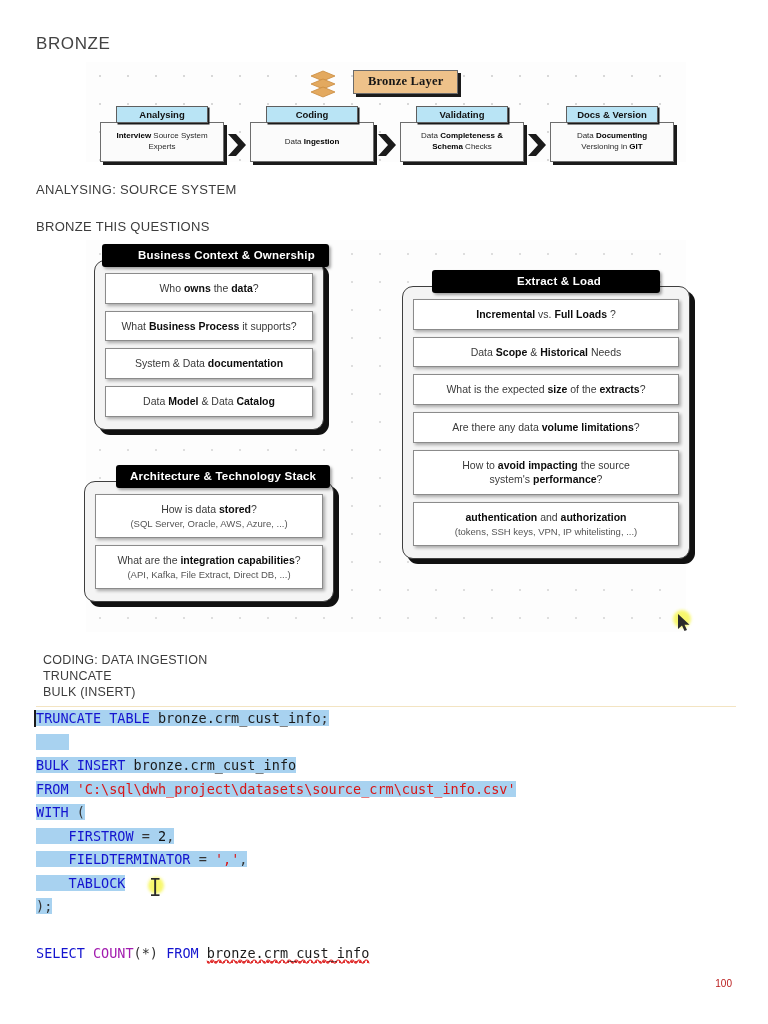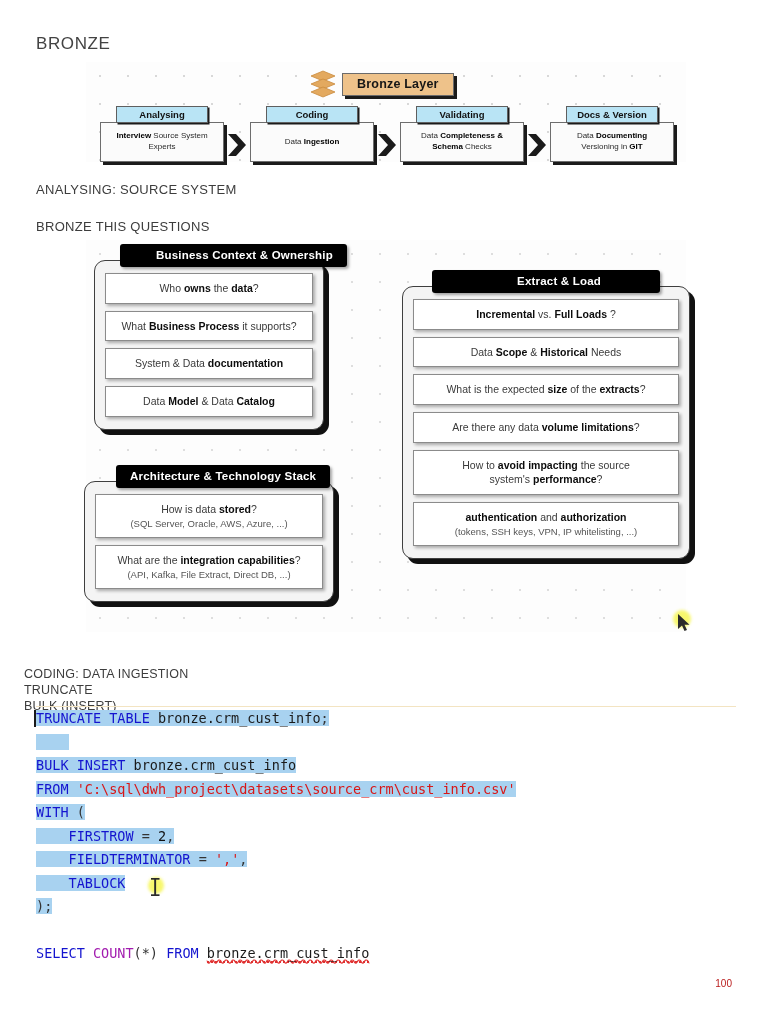"Bronze Layer" .bronze-chip-wrap { align-items: center -> flex-start; font-family: none -> Liberation Serif, serif; gap: 6px -> 17px }
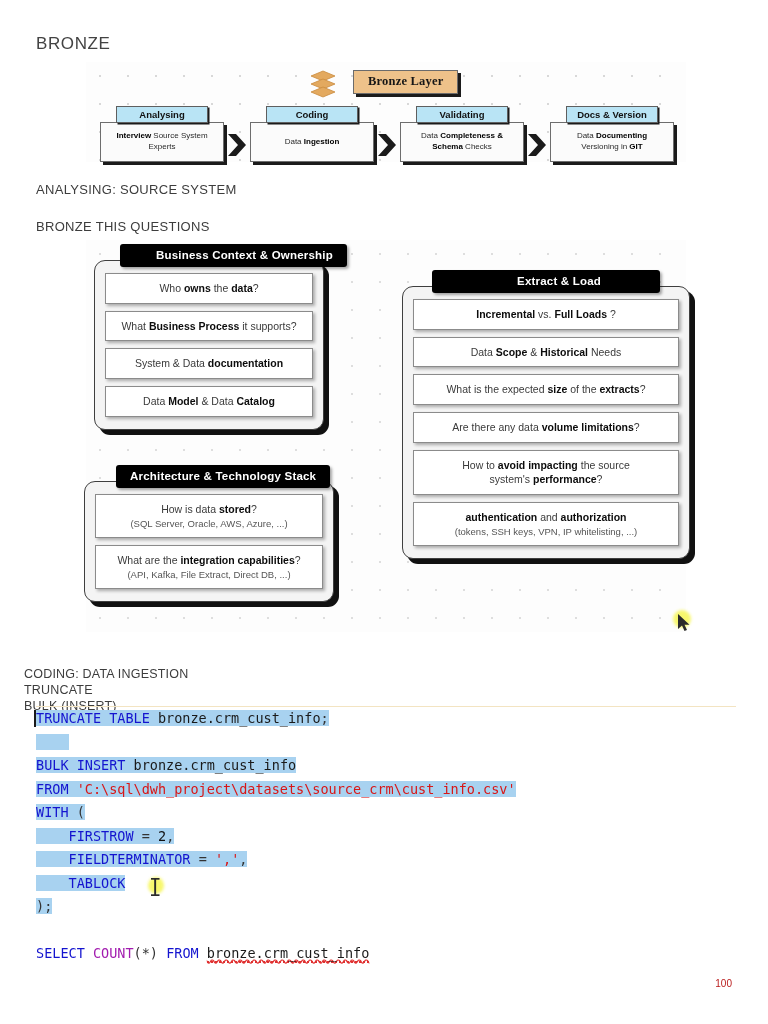"Business Context & Ownership" div.panel-title { left: 26px -> 8px }
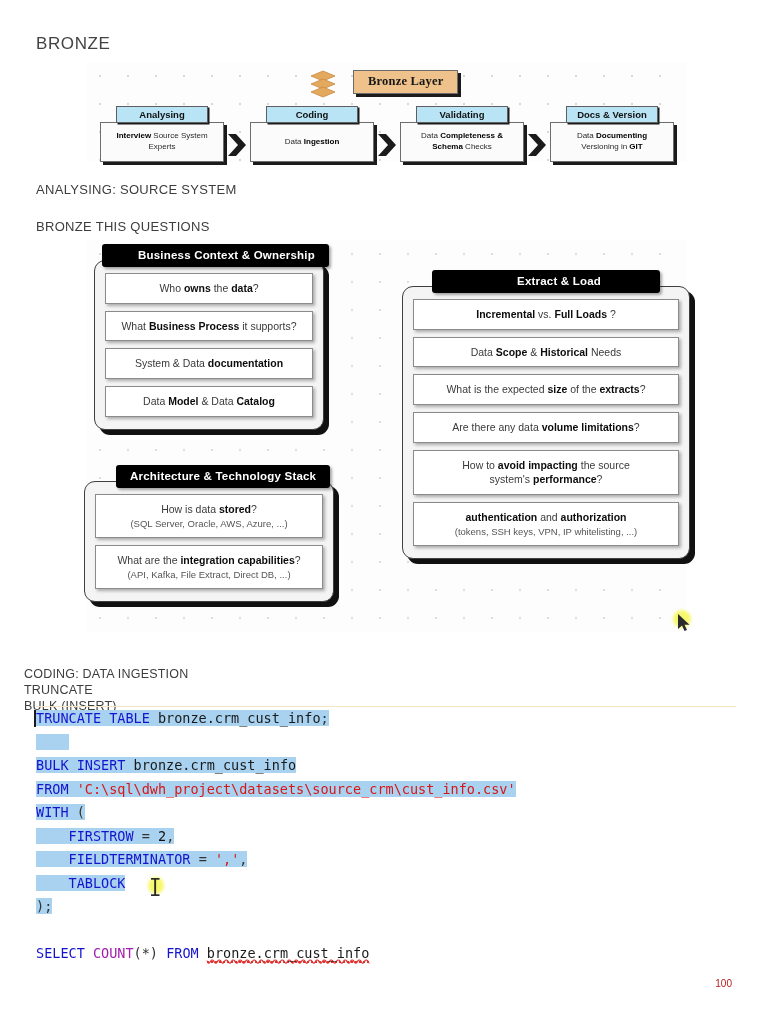"CODING: DATA INGESTION" .code-head { left: 24px -> 43px; margin-top: 14px -> none }
